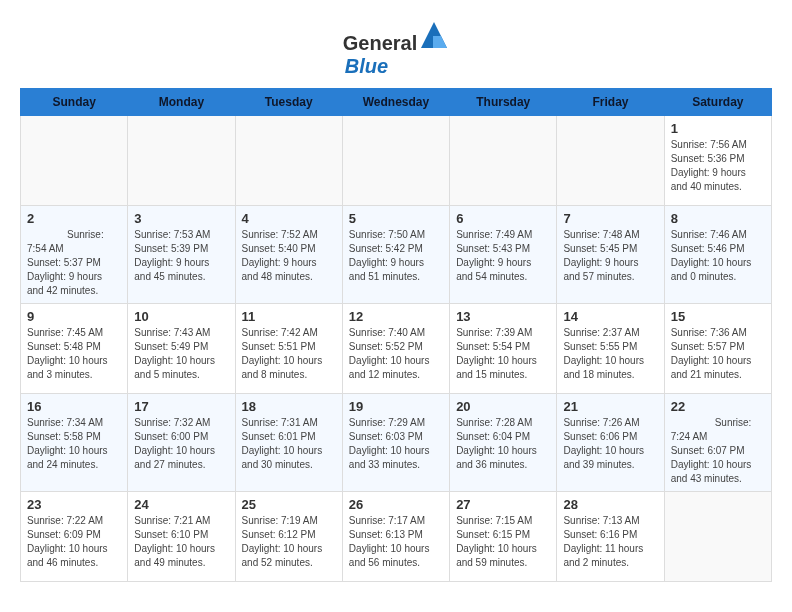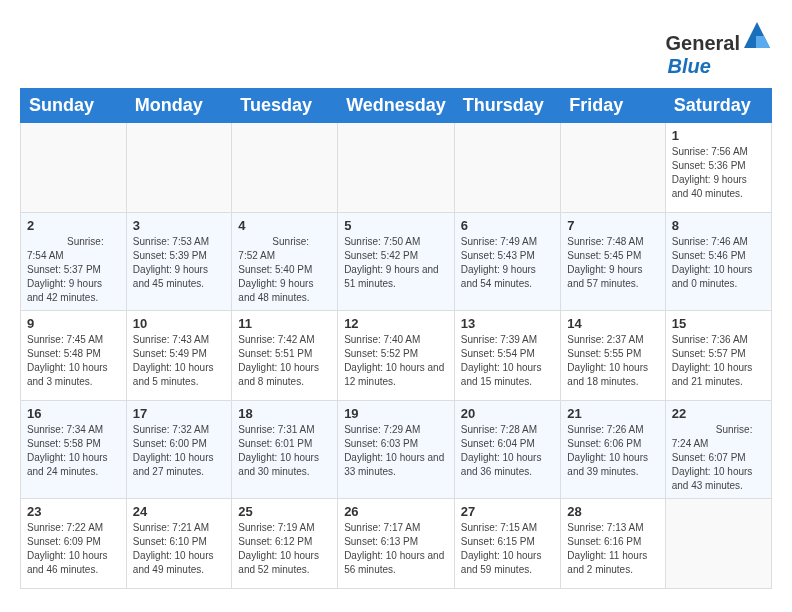"General" .header { justify-content: flex-end -> center }
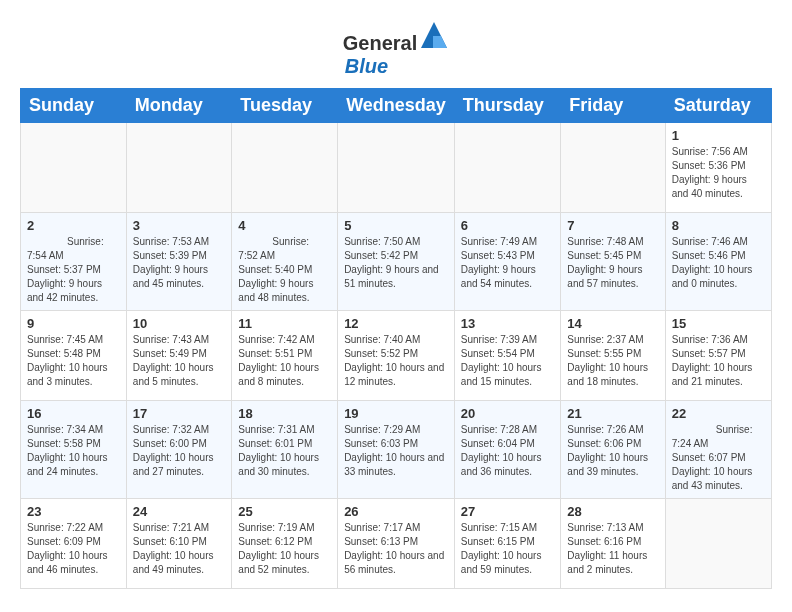"Sunday" .calendar th { color: #ffffff -> #0f172a; font-size: 18px -> 12px; text-align: left -> center }
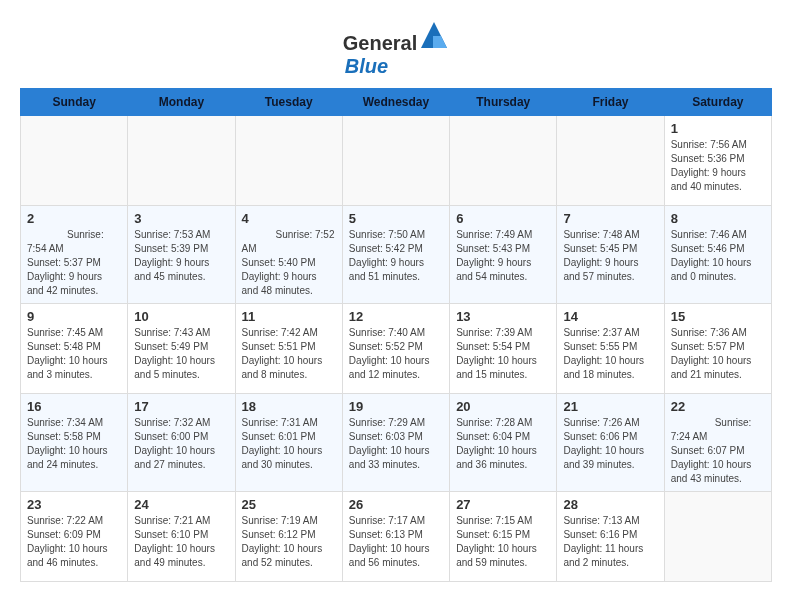"Sunrise: 7:52 AM" span.day-info { margin-left: 34px -> none }
